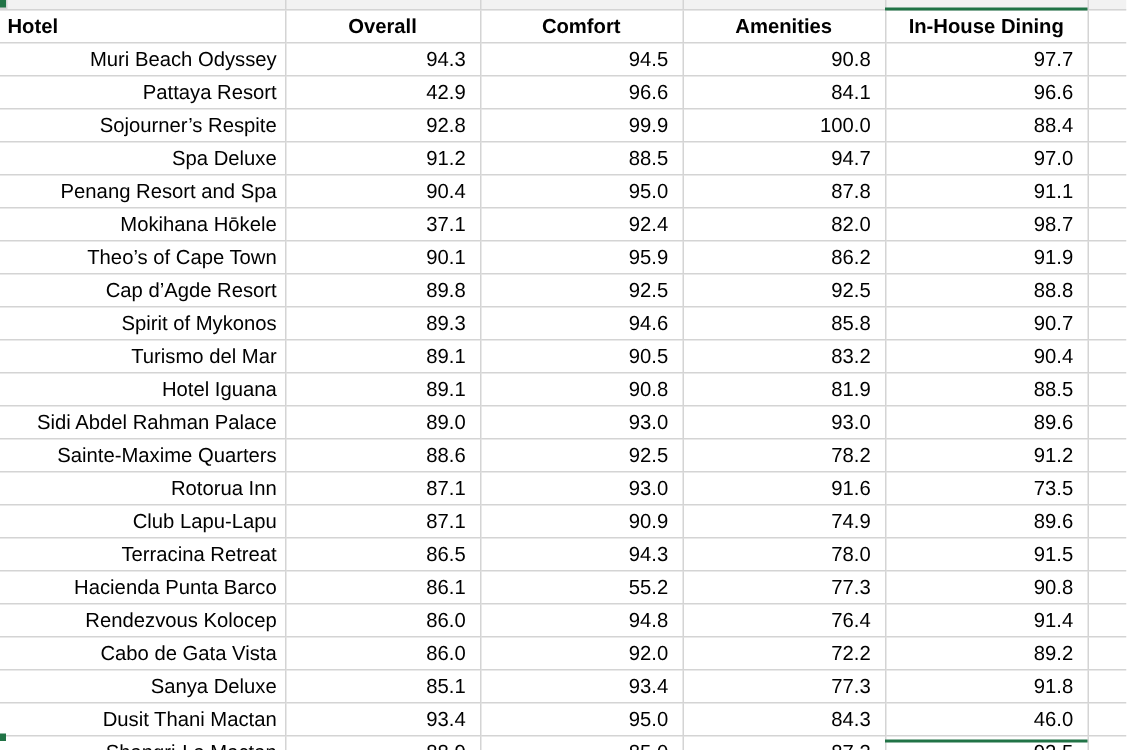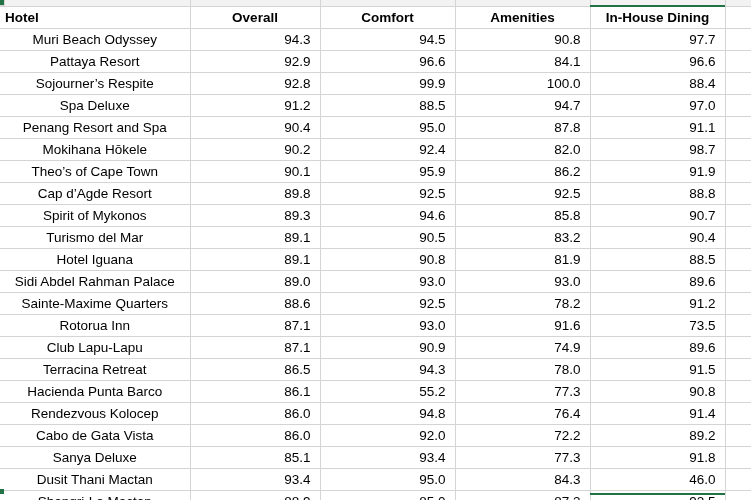"Muri Beach Odyssey" table.grid td.cell-name { text-align: center -> right }
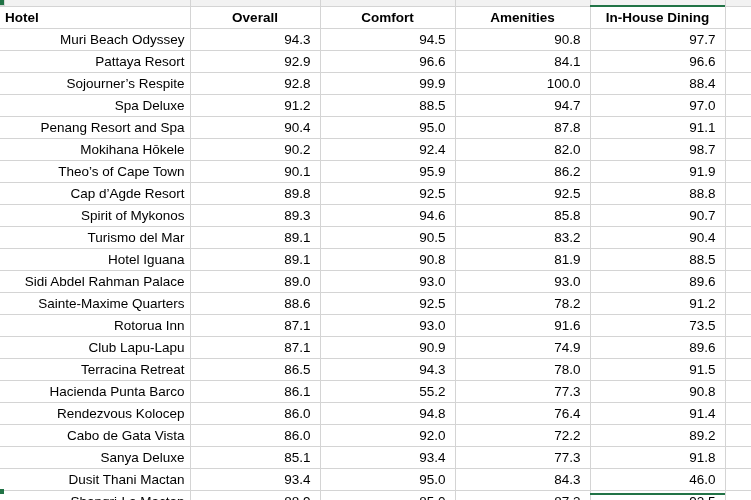"92.9" td.cell-num { text: 92.9 -> 42.9 }
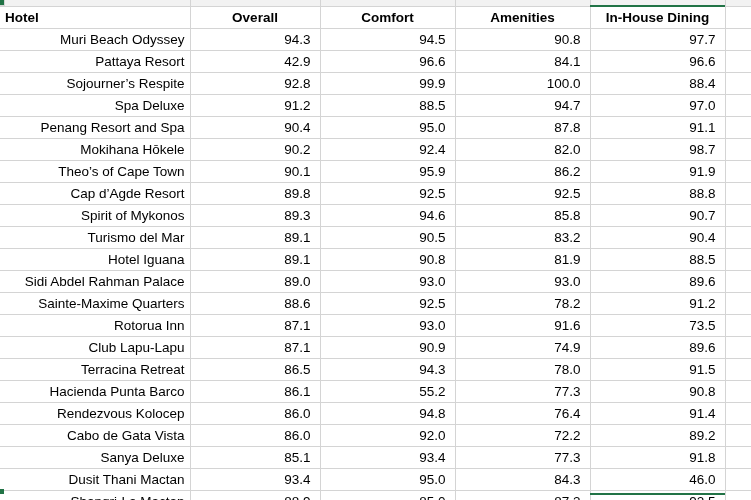"90.2" td.cell-num { text: 90.2 -> 37.1 }
